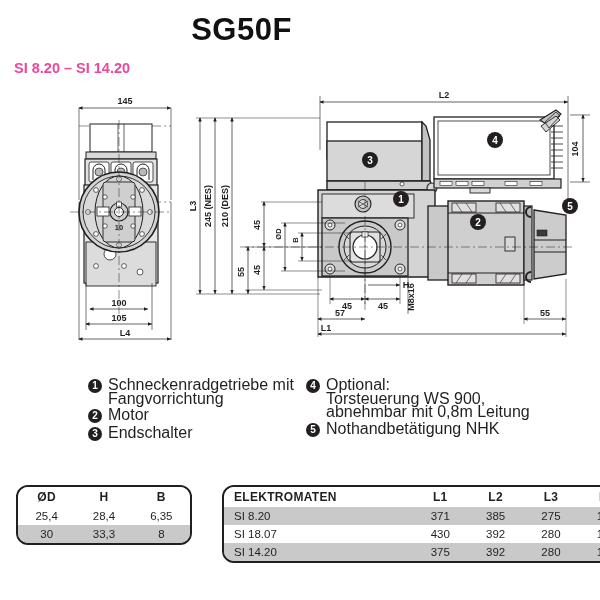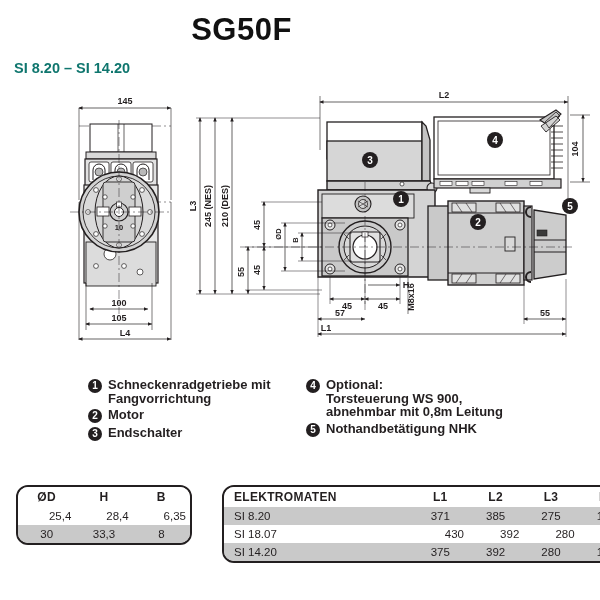"SI 8.20 – SI 14.20" #subtitle { color: #0f766e -> #ec4899 }
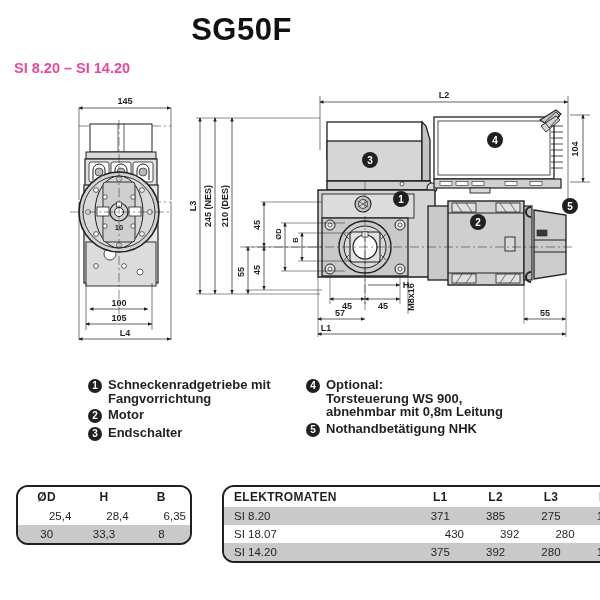"Schneckenradgetriebe mit" .legend-text { font-size: 13px -> 16px; font-weight: bold -> none }
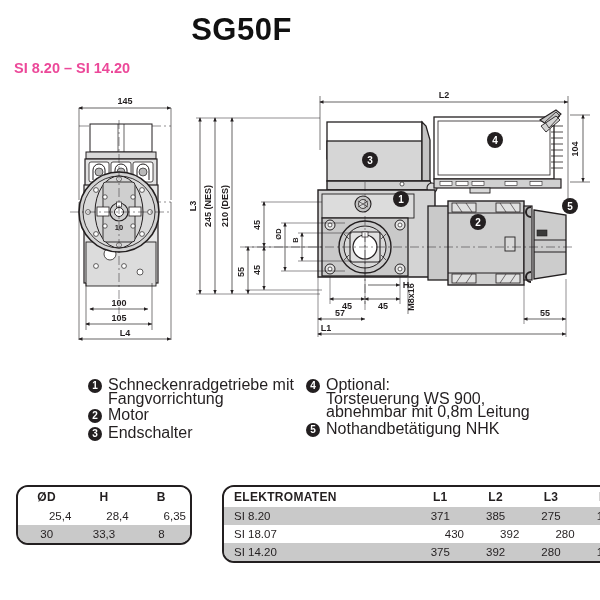"25,4" table.data-table tbody tr.plain td { text-align: right -> none }
